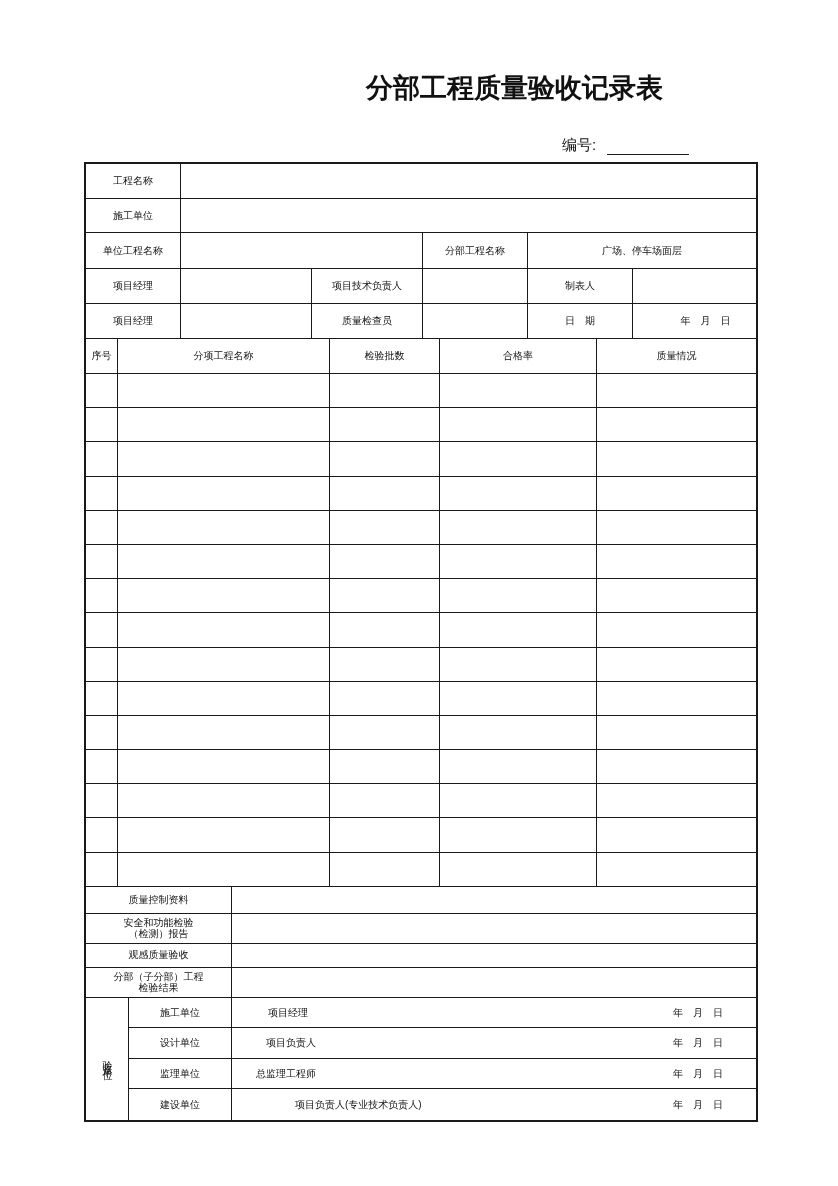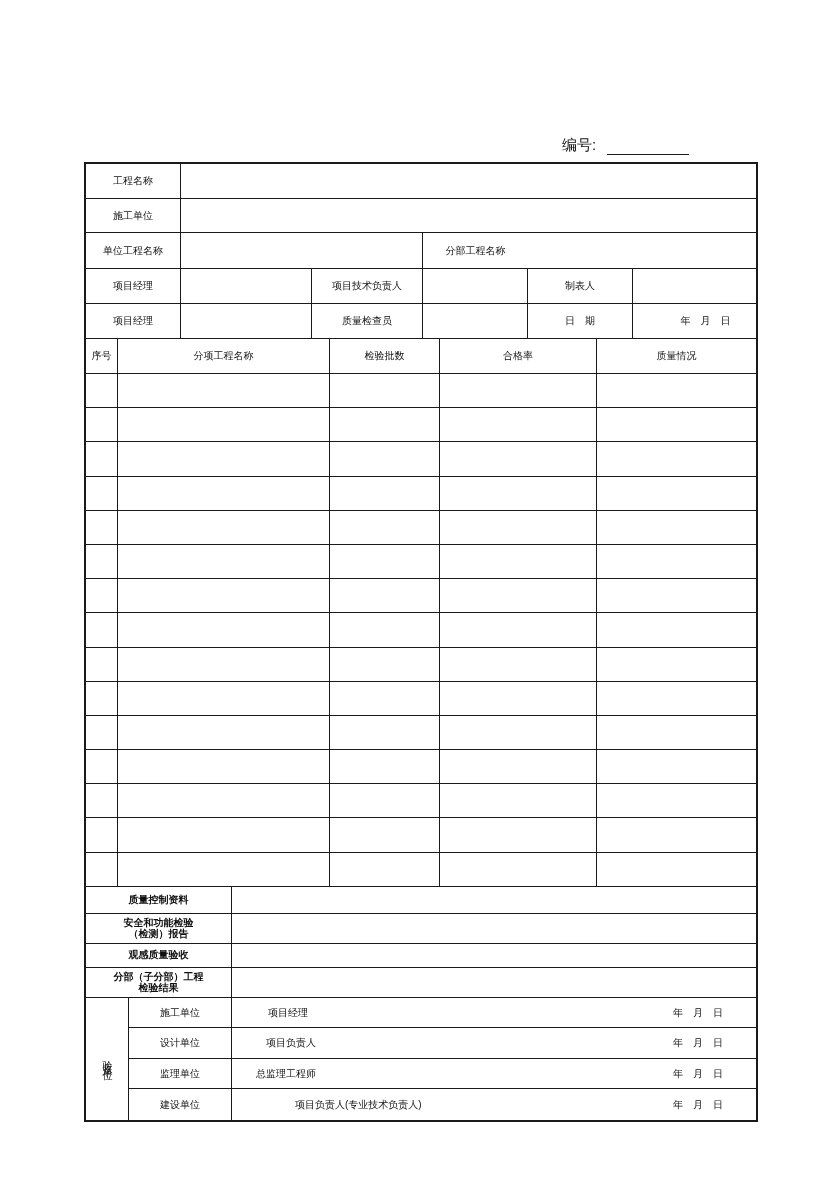"分部工程质量验收记录表" div.title { html: none -> <div>分部工程质量验收记录表</div> }
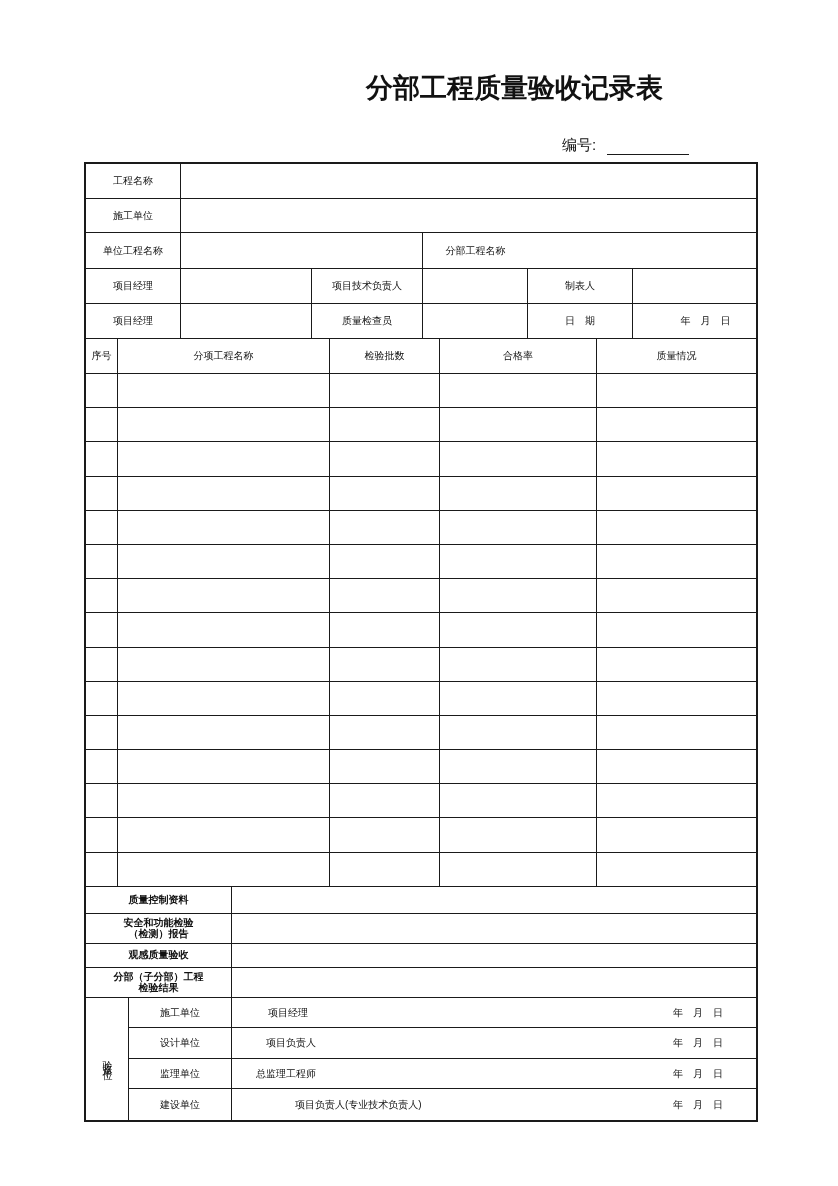"广场、停车场面层" div.c { html: none -> <div>广场、停车场面层</div> }
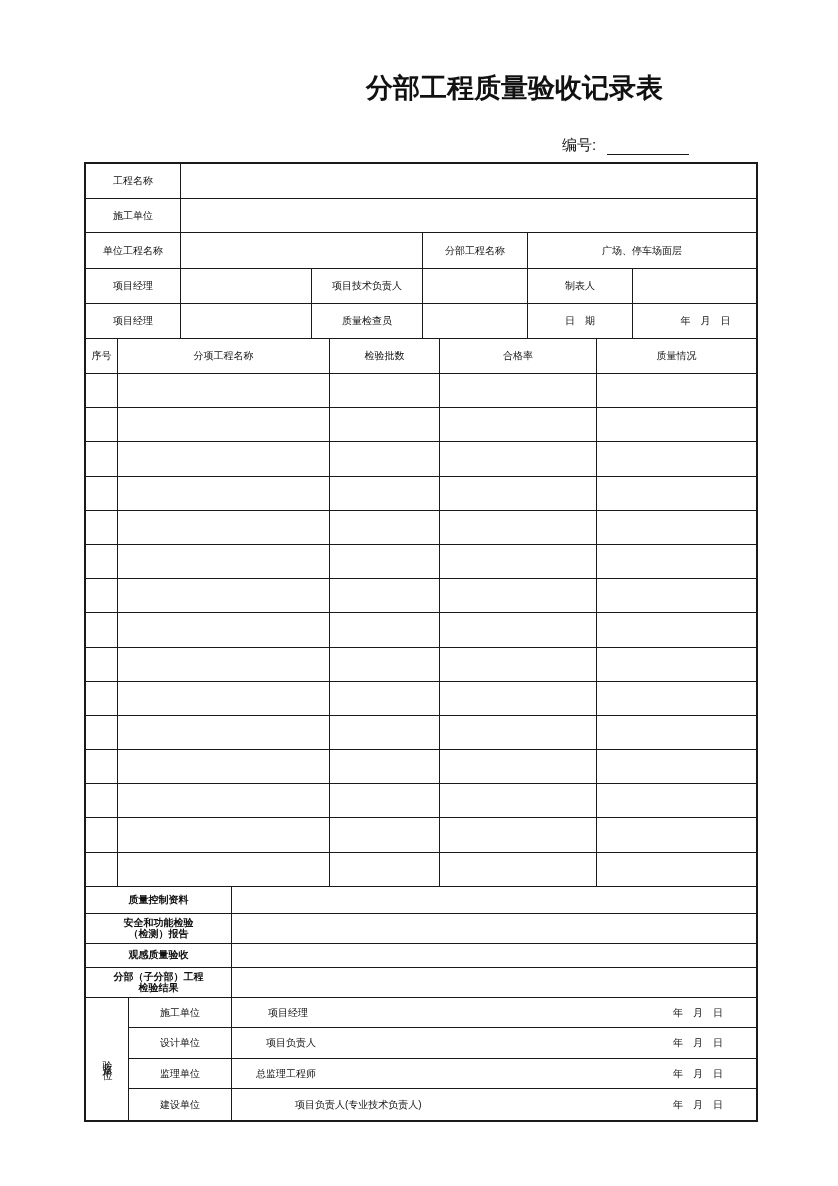"质量控制资料" .slabel div { font-weight: bold -> none }
